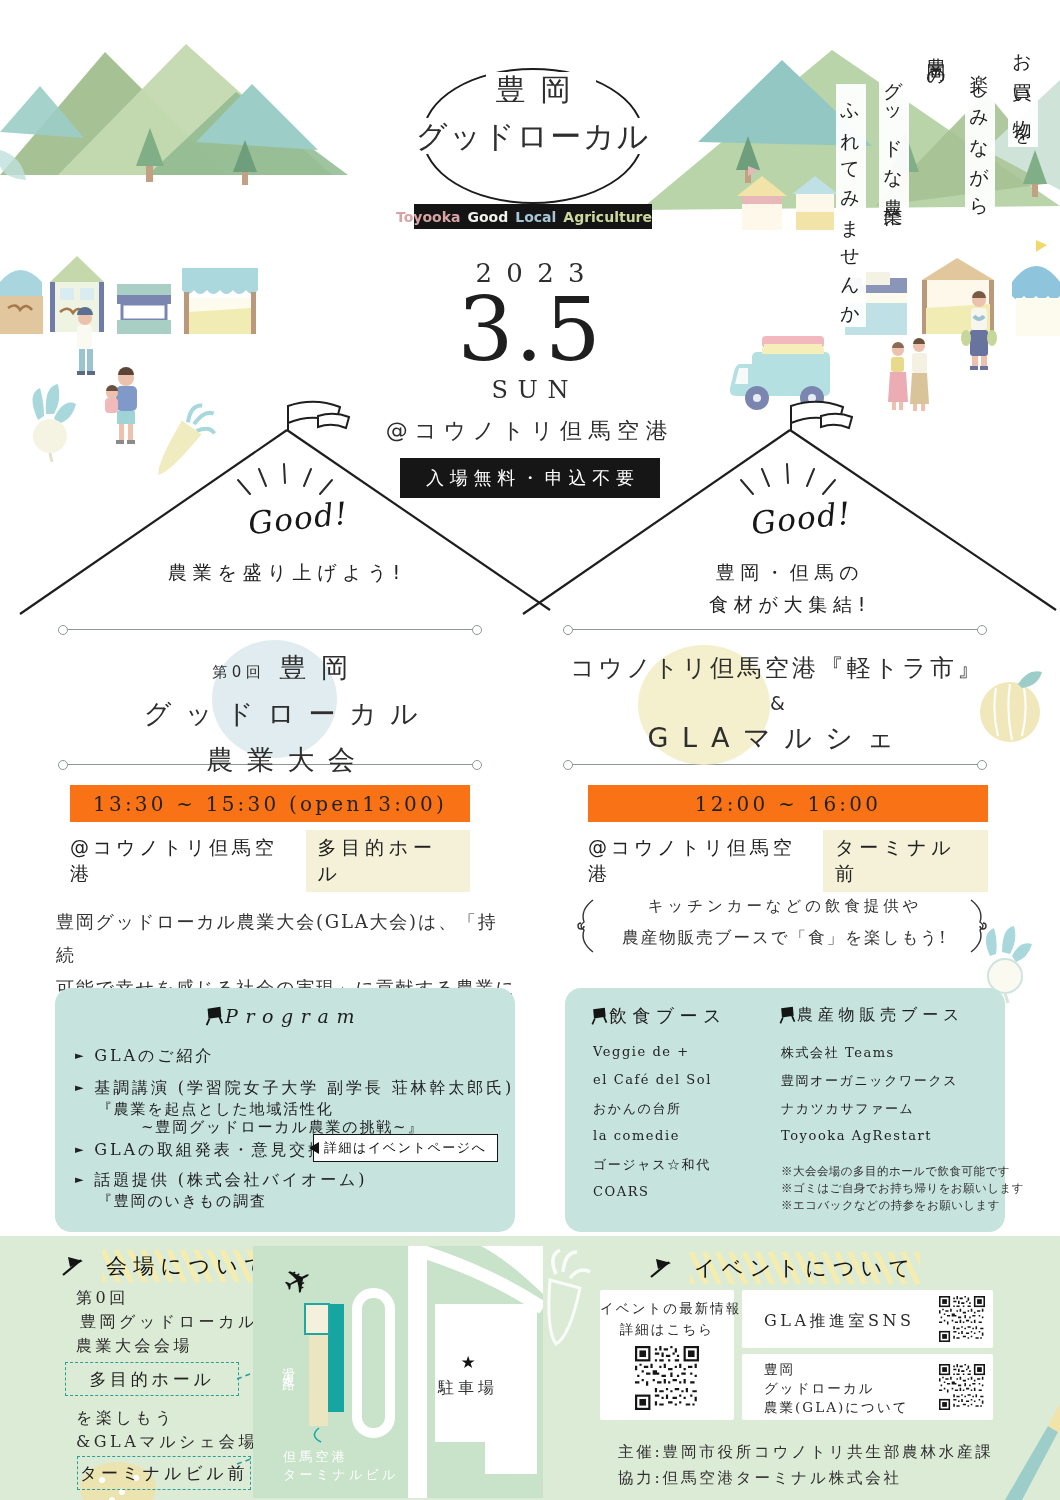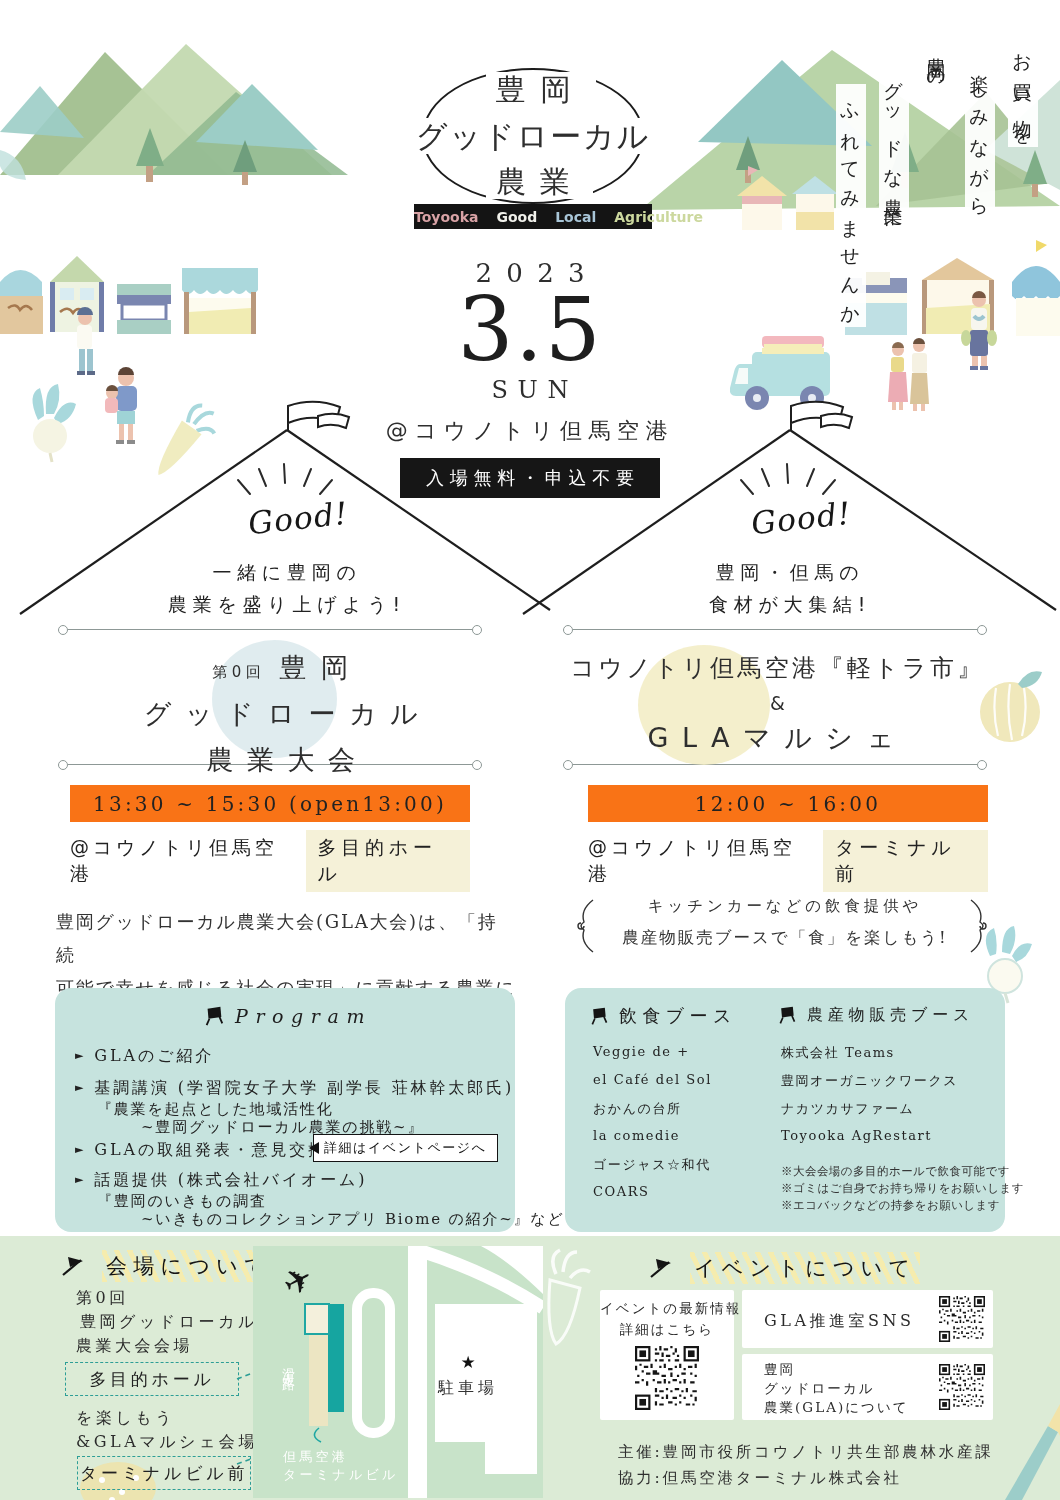"農業" div.logo-line { html: <div><span>農業</span></div> -> none }
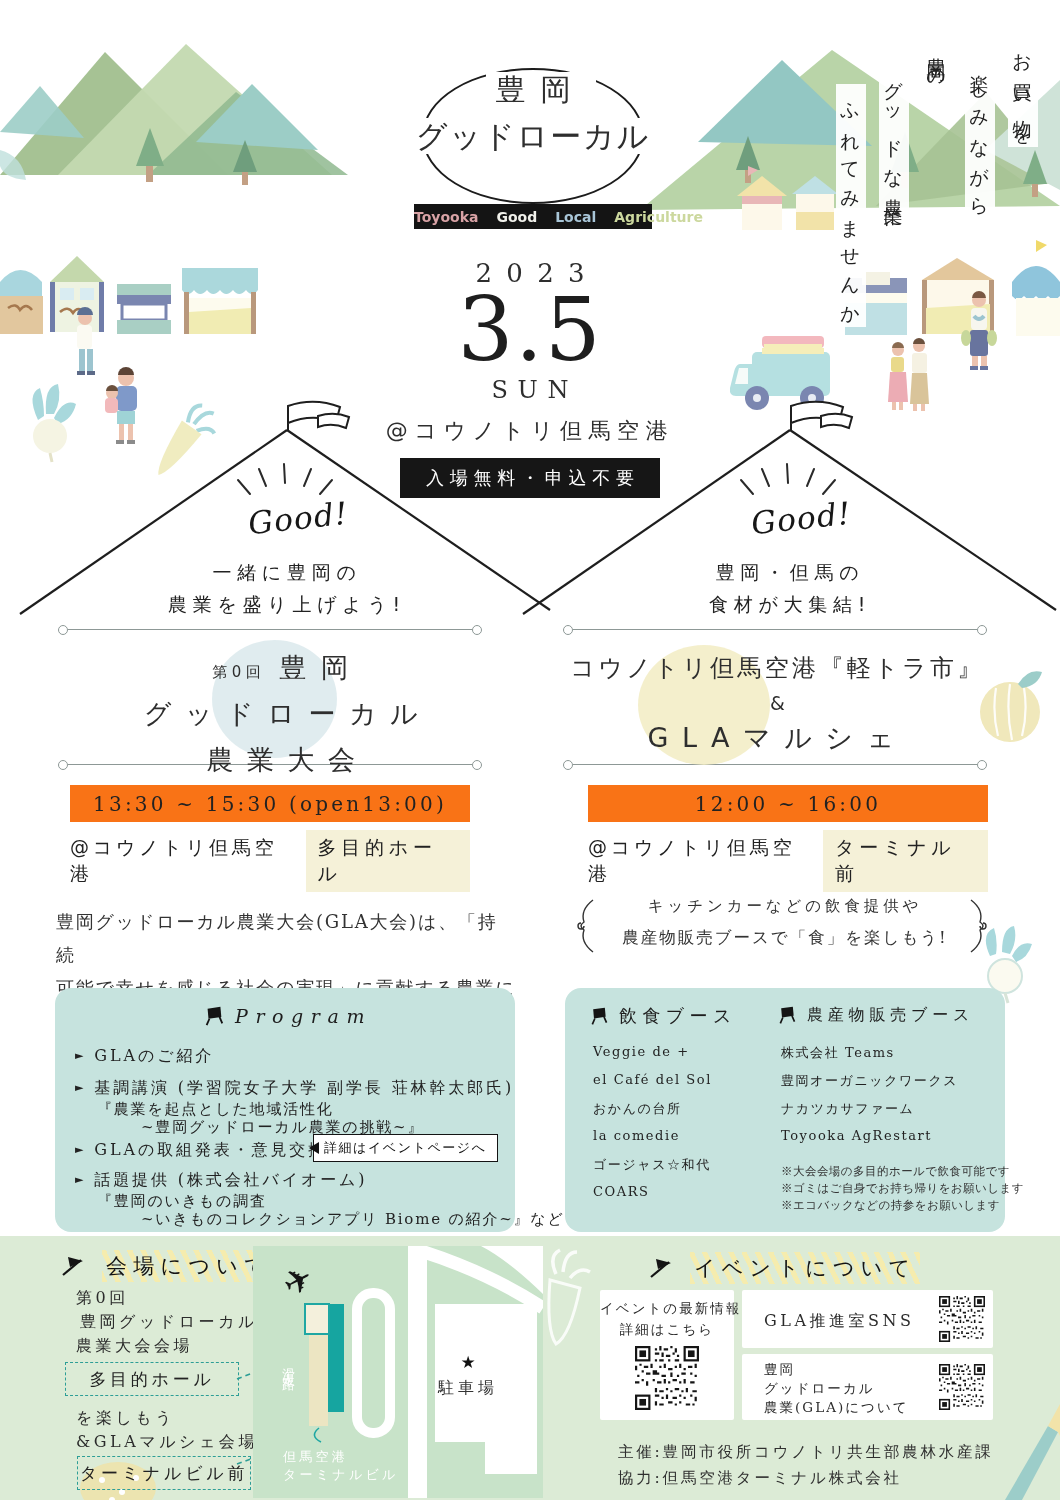"Toyooka" .logo-bar { gap: 18px -> 7px; justify-content: flex-start -> flex-end }
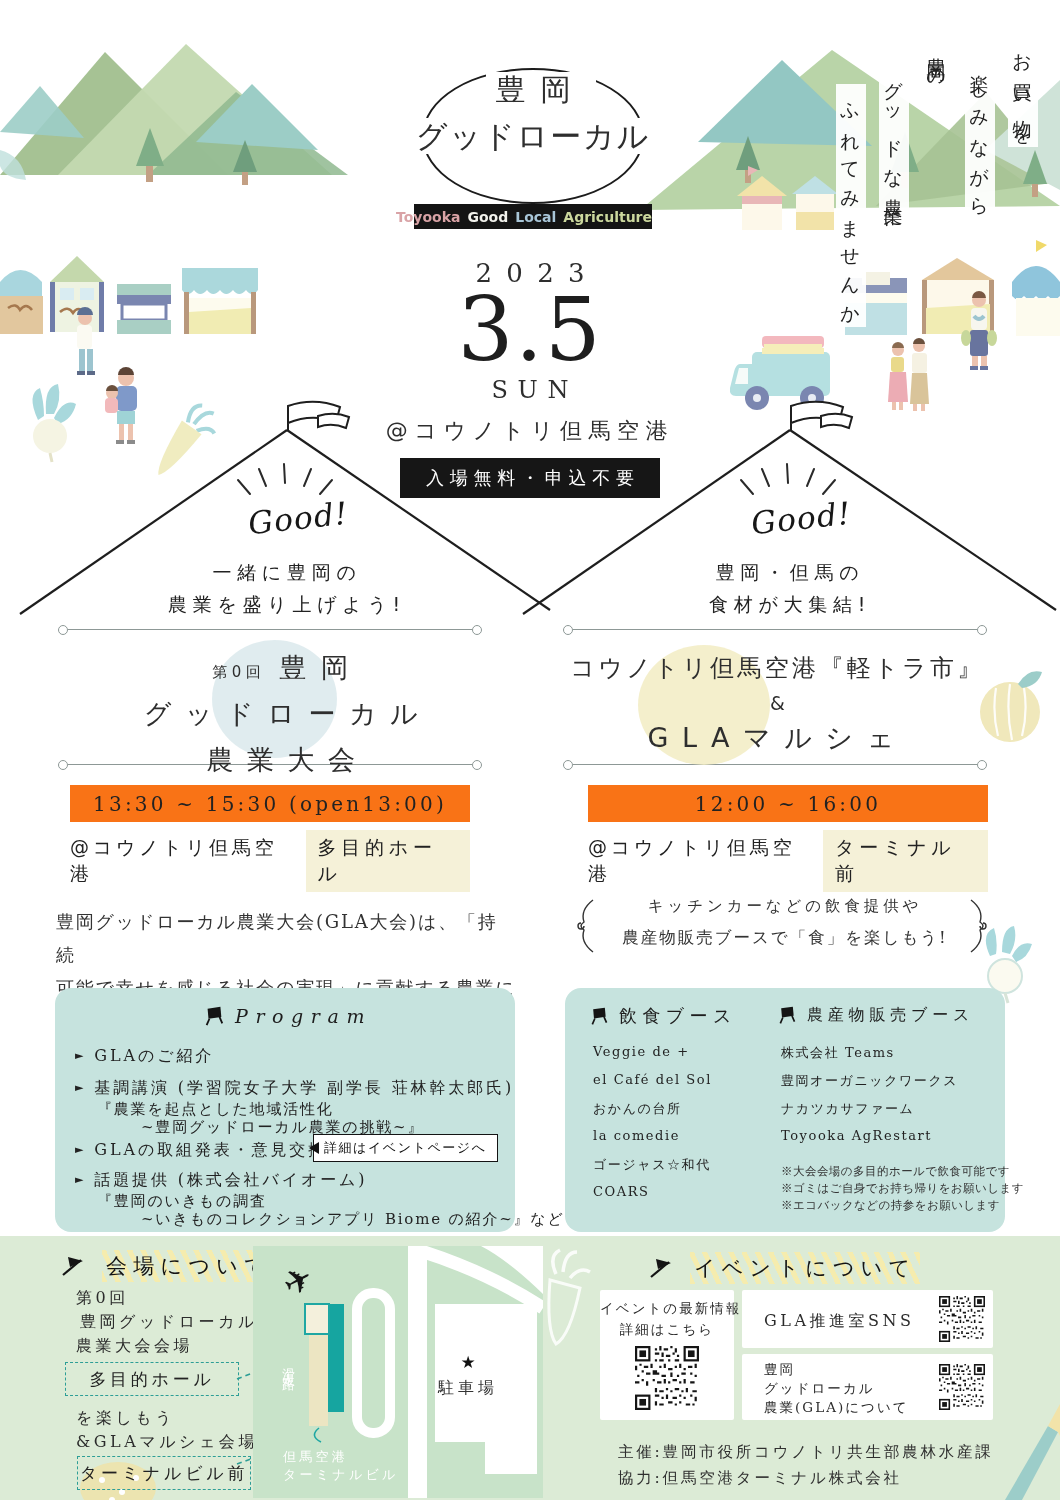"一緒に豊岡の" div { html: <div>一緒に豊岡の</div> -> none }
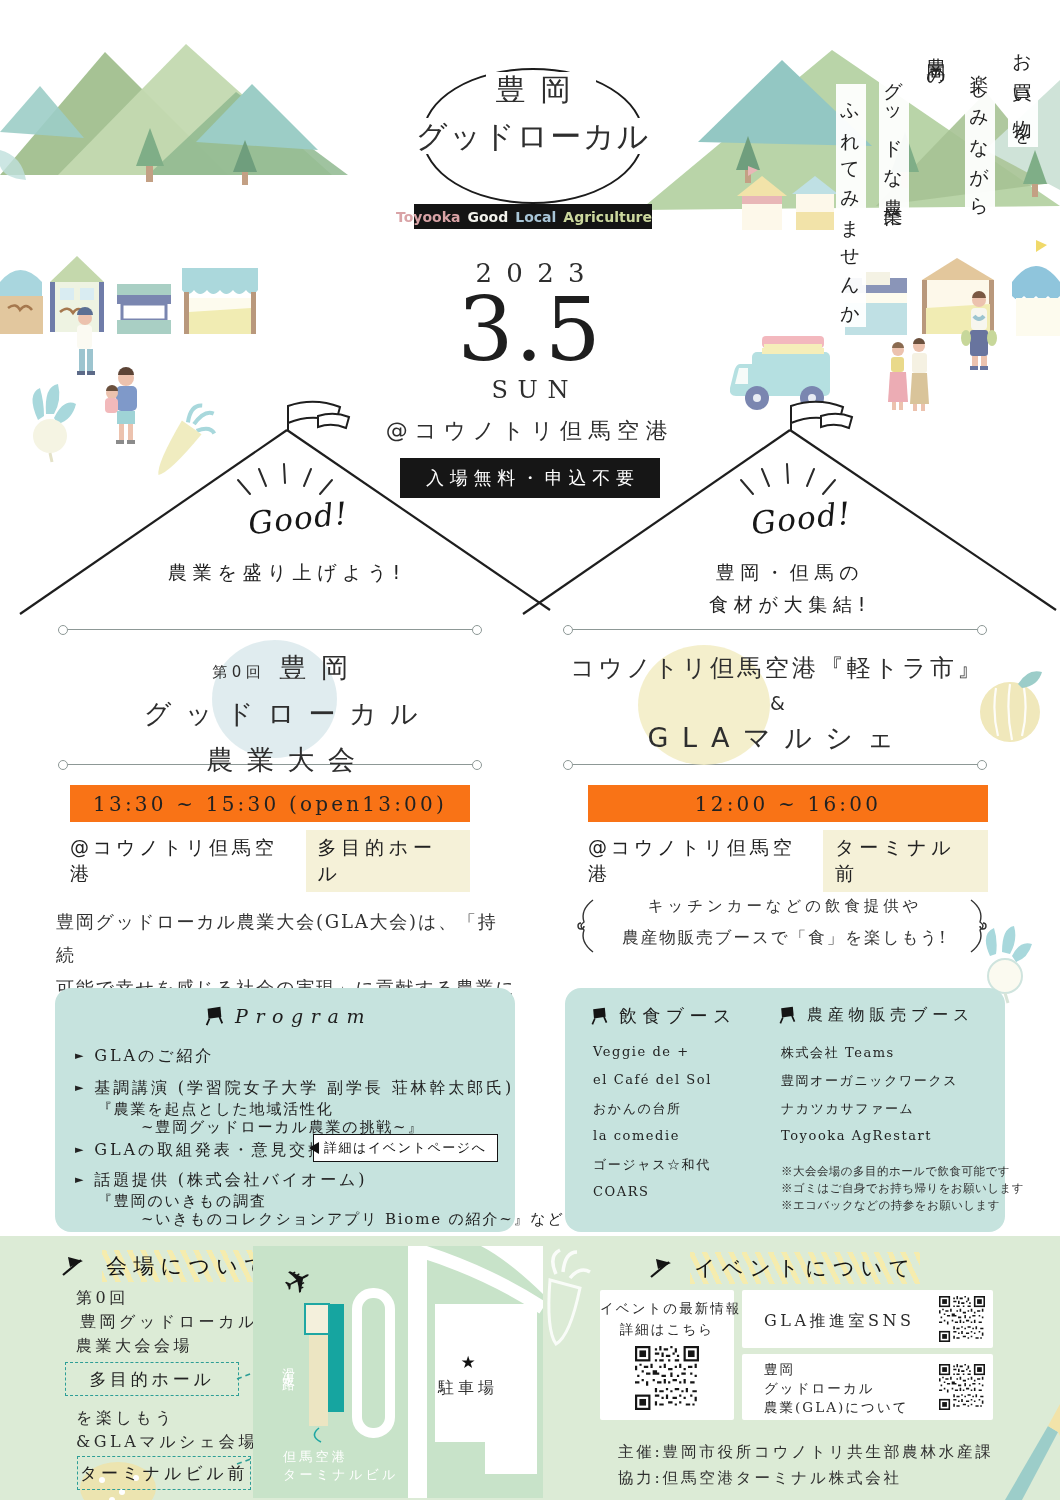"Program" .panel-hd { gap: 10px -> 0 }
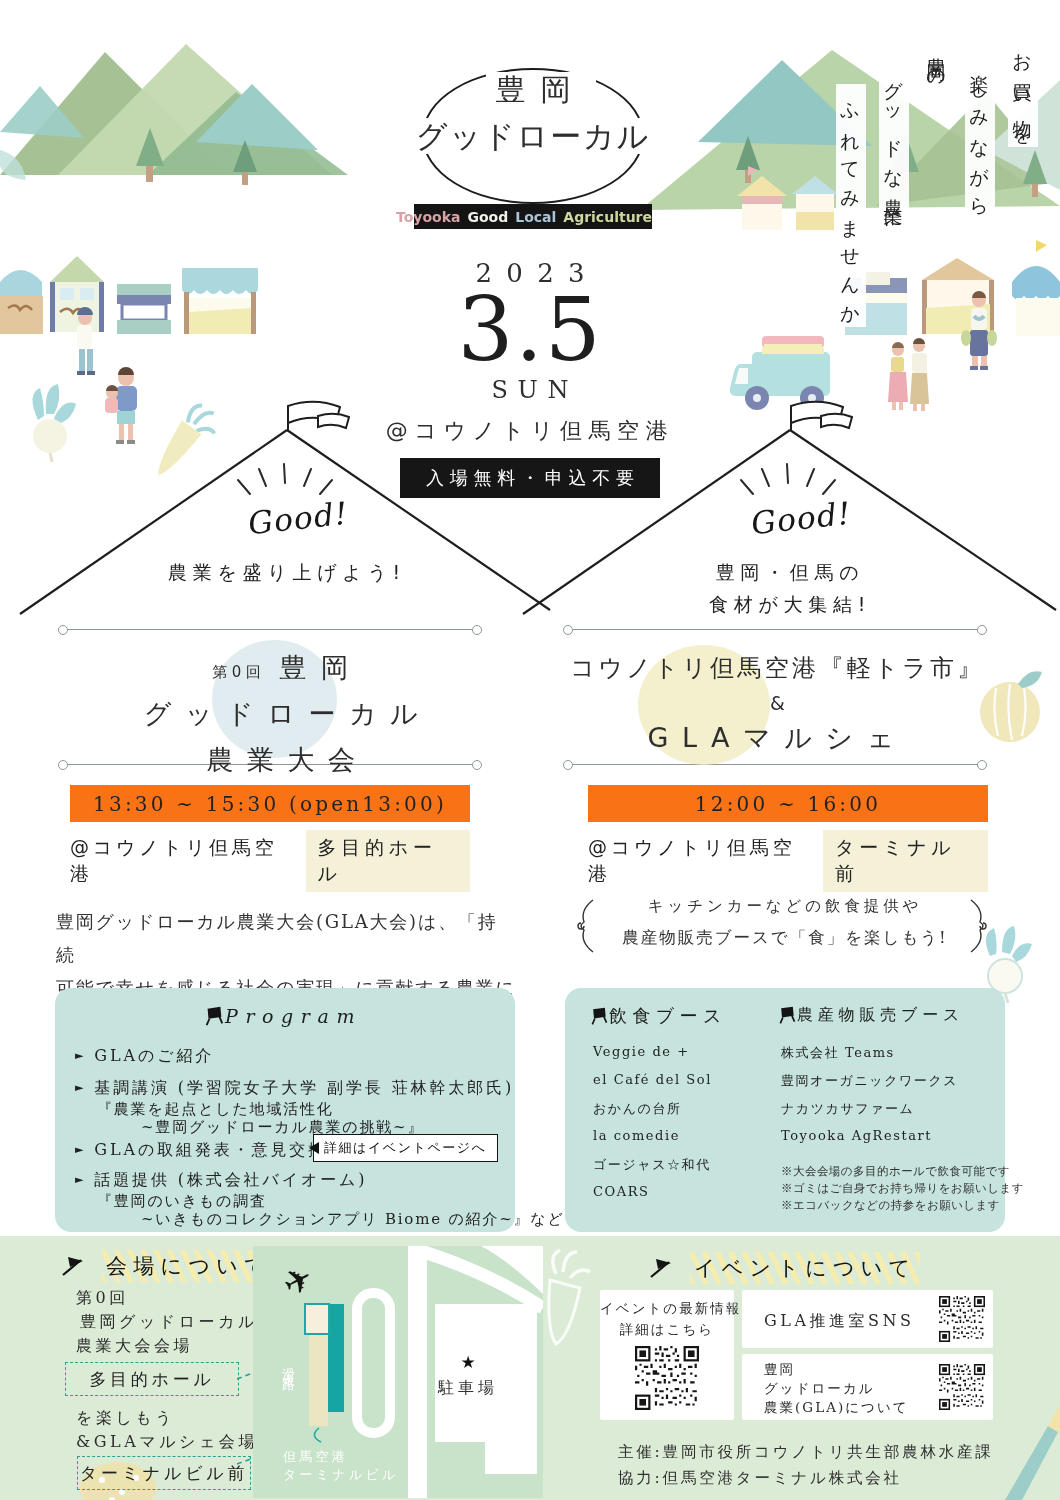"~いきものコレクションアプリ Biome の紹介~』など" div.prog-sub { html: <div>~いきものコレクションアプリ Biome の紹介~』など</div> -> none }
